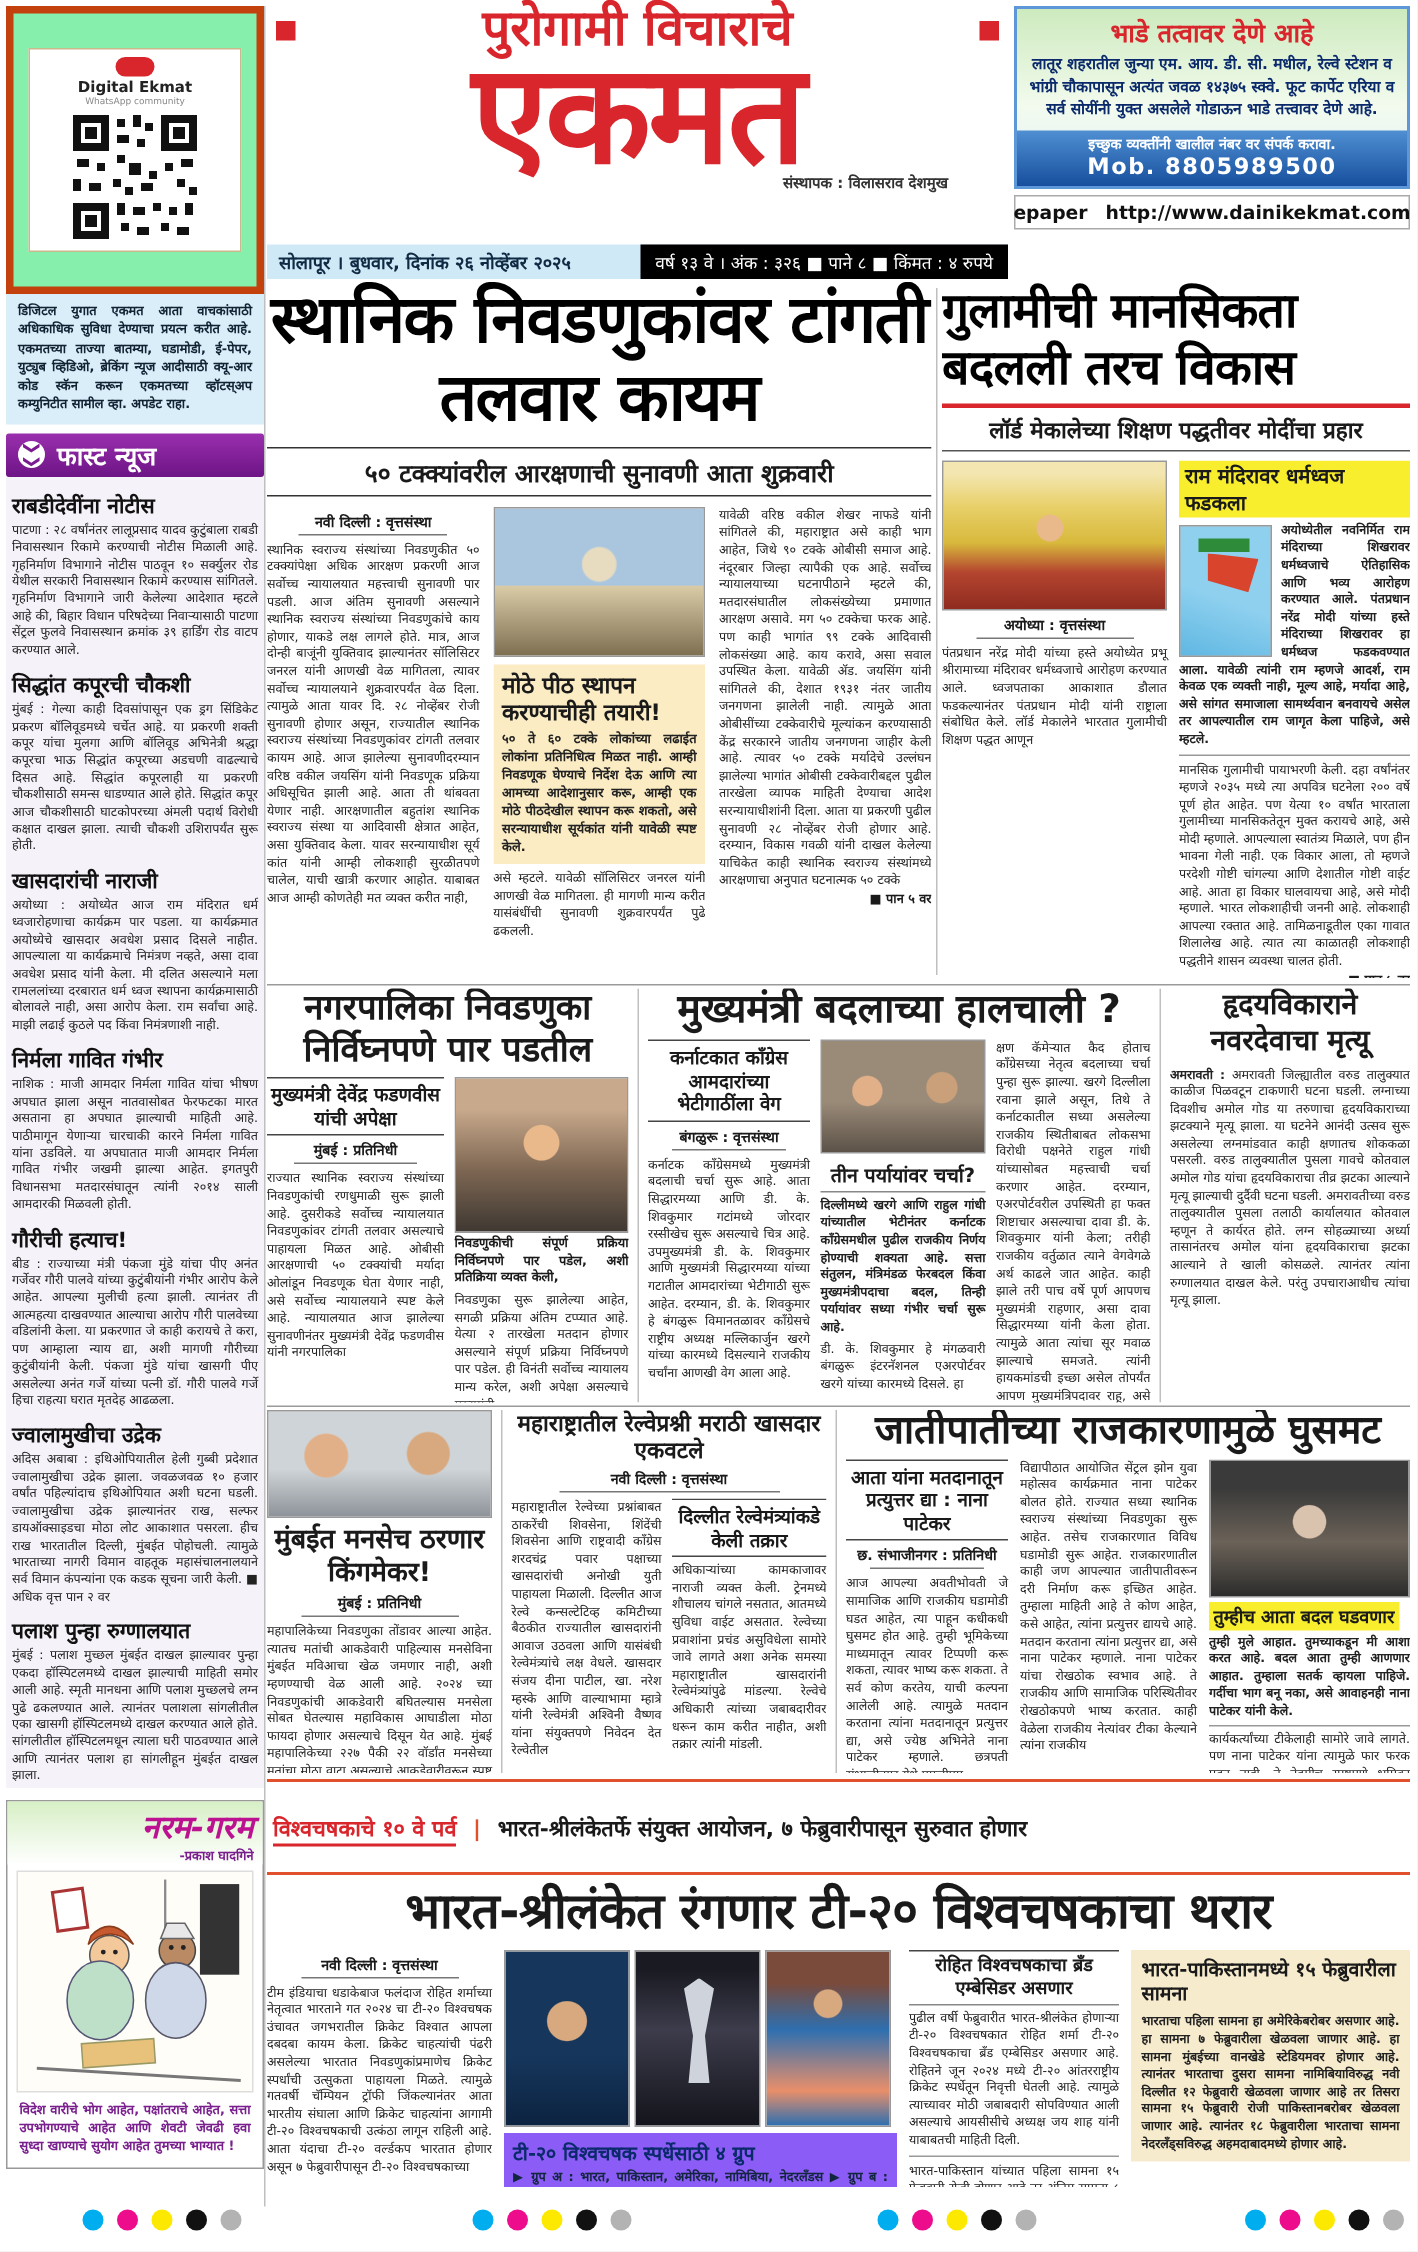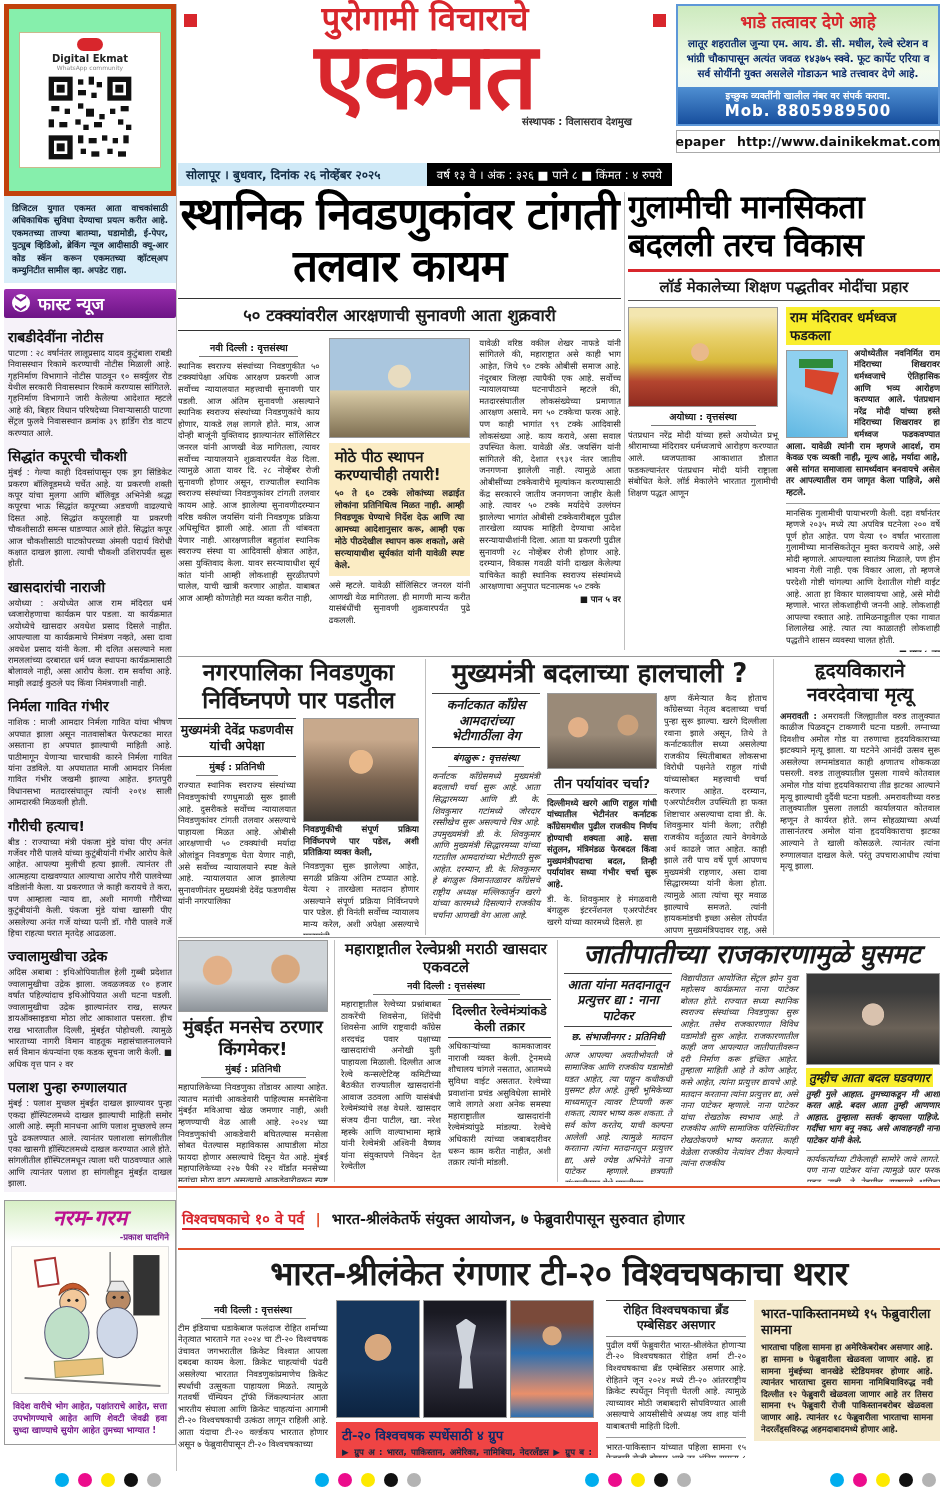"कर्नाटकात काँग्रेस आमदारांच्या" div { font-style: italic -> none }
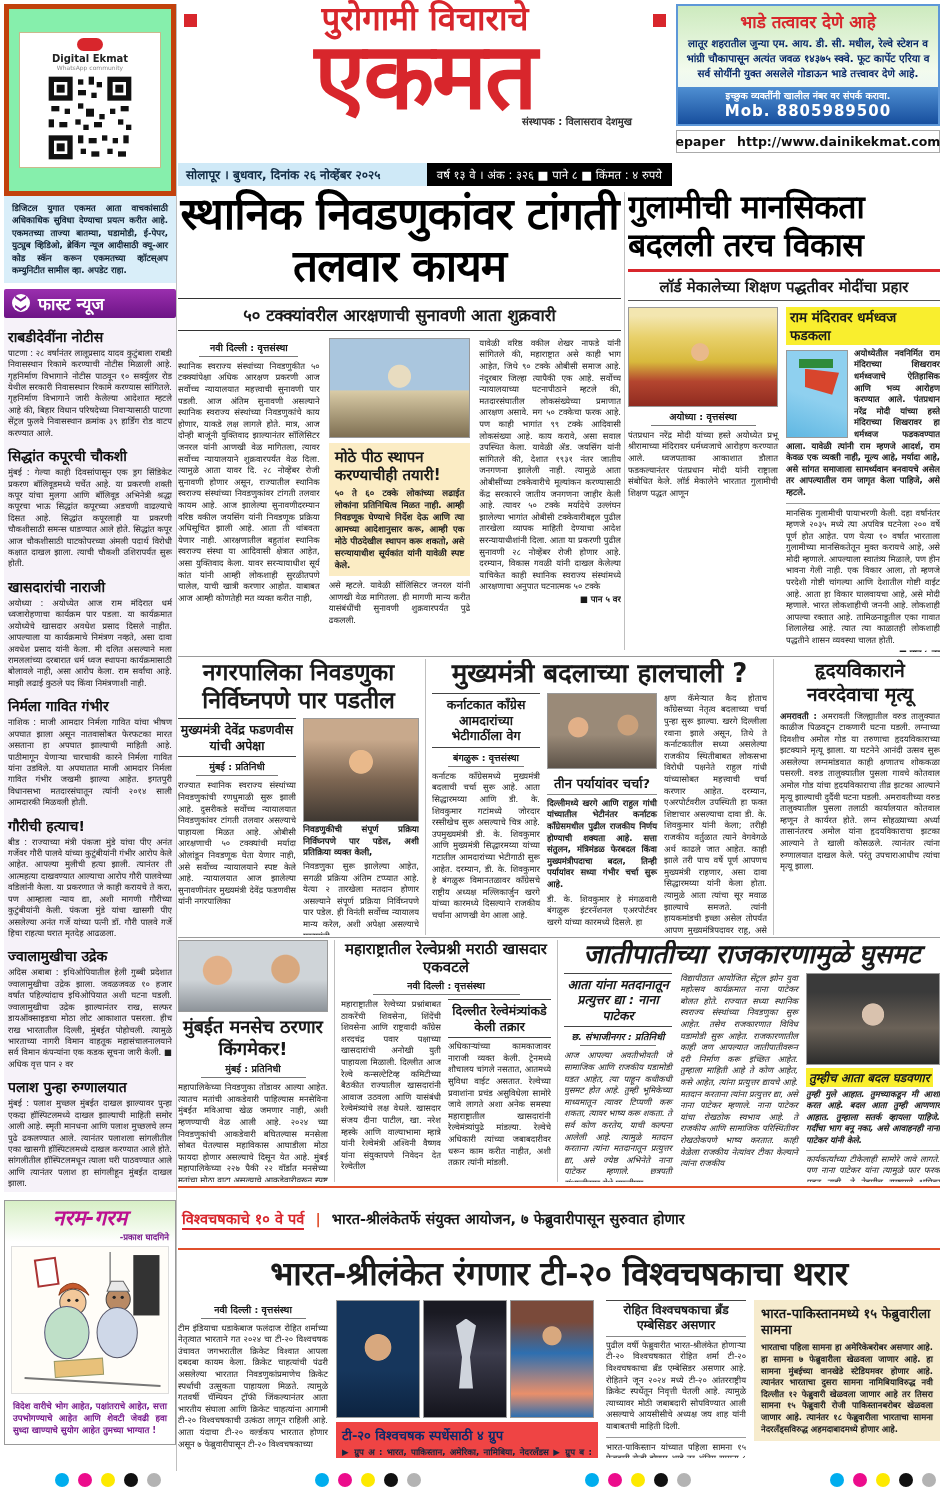"जातीपातीच्या राजकारणामुळे घुसमट" .art-pat { font-style: italic -> none }
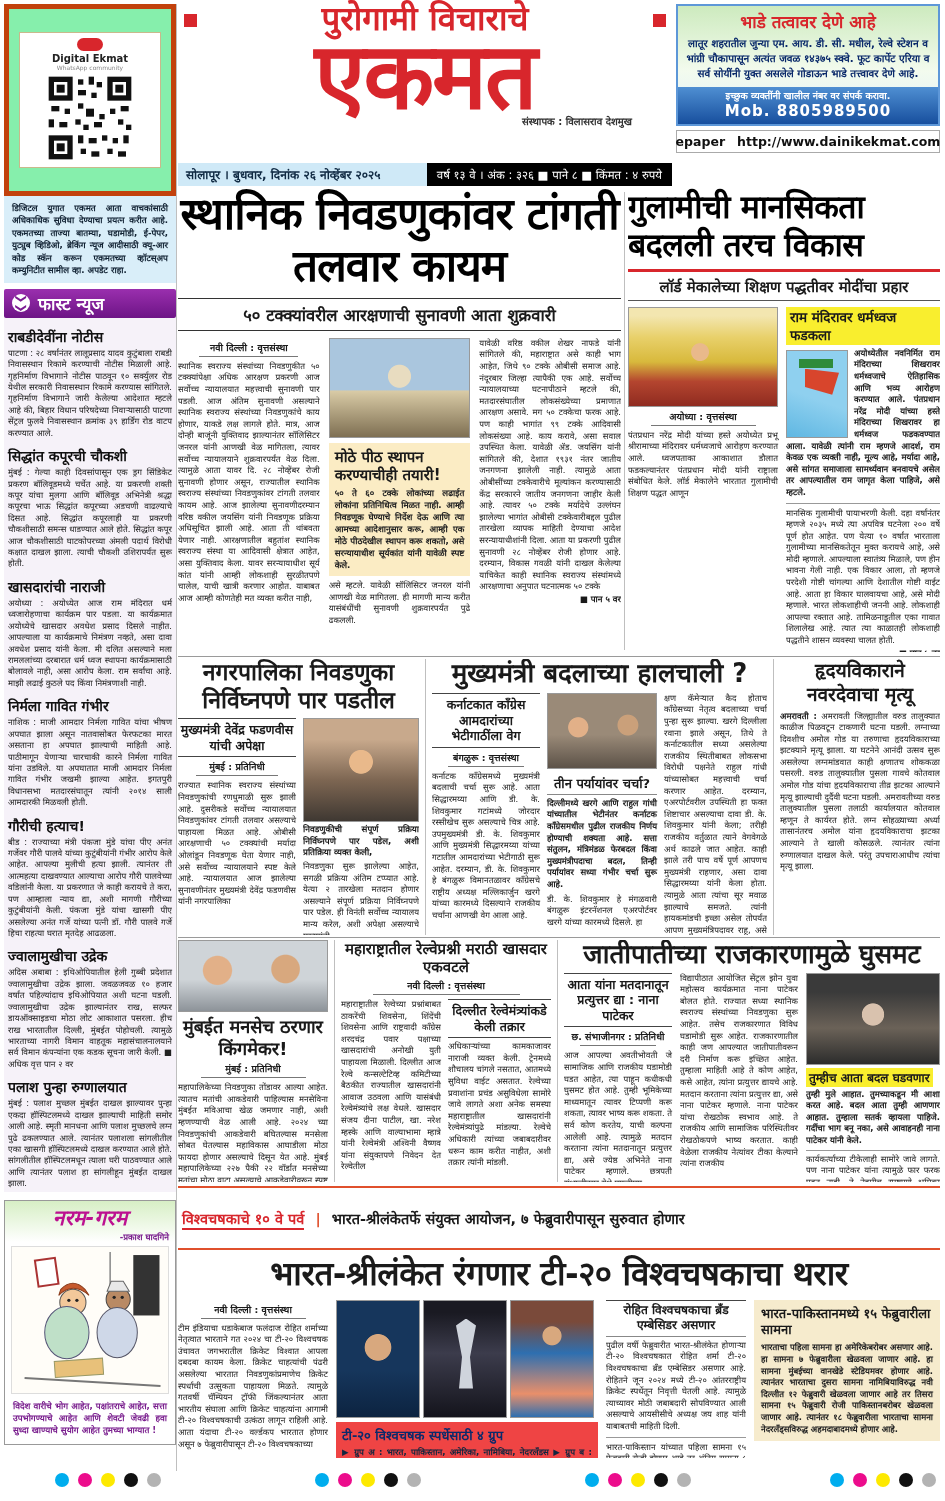"नरम-गरम" .cartoon-t { text-align: center -> right }
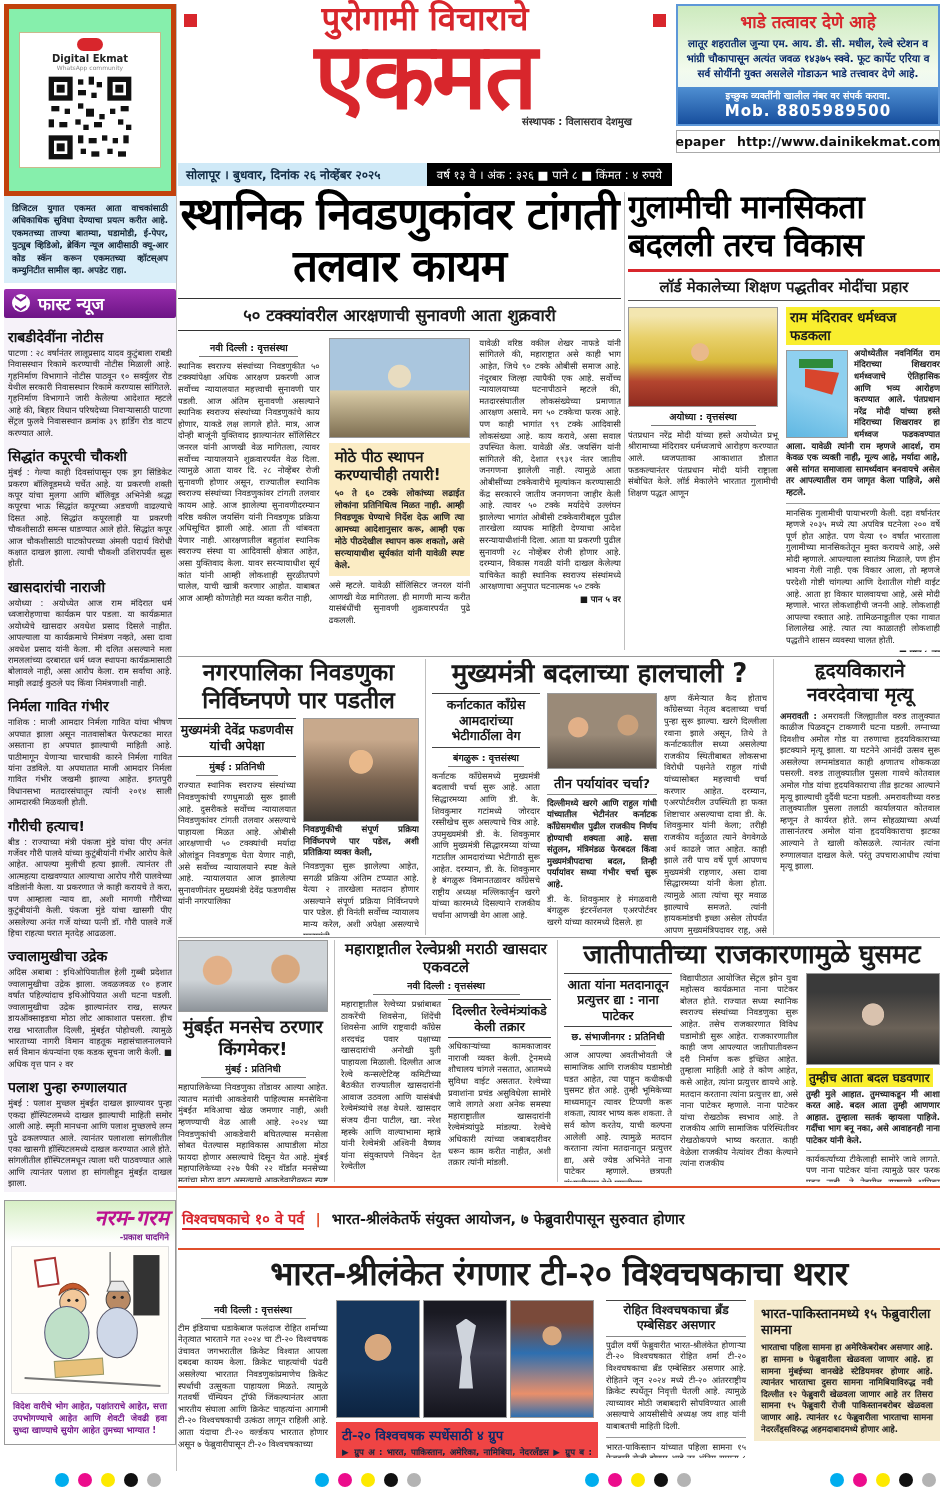"टी-२० विश्वचषक स्पर्धेसाठी ४ ग्रुप" .grp-box { background: #ef4444 -> #8b5cf6 }
